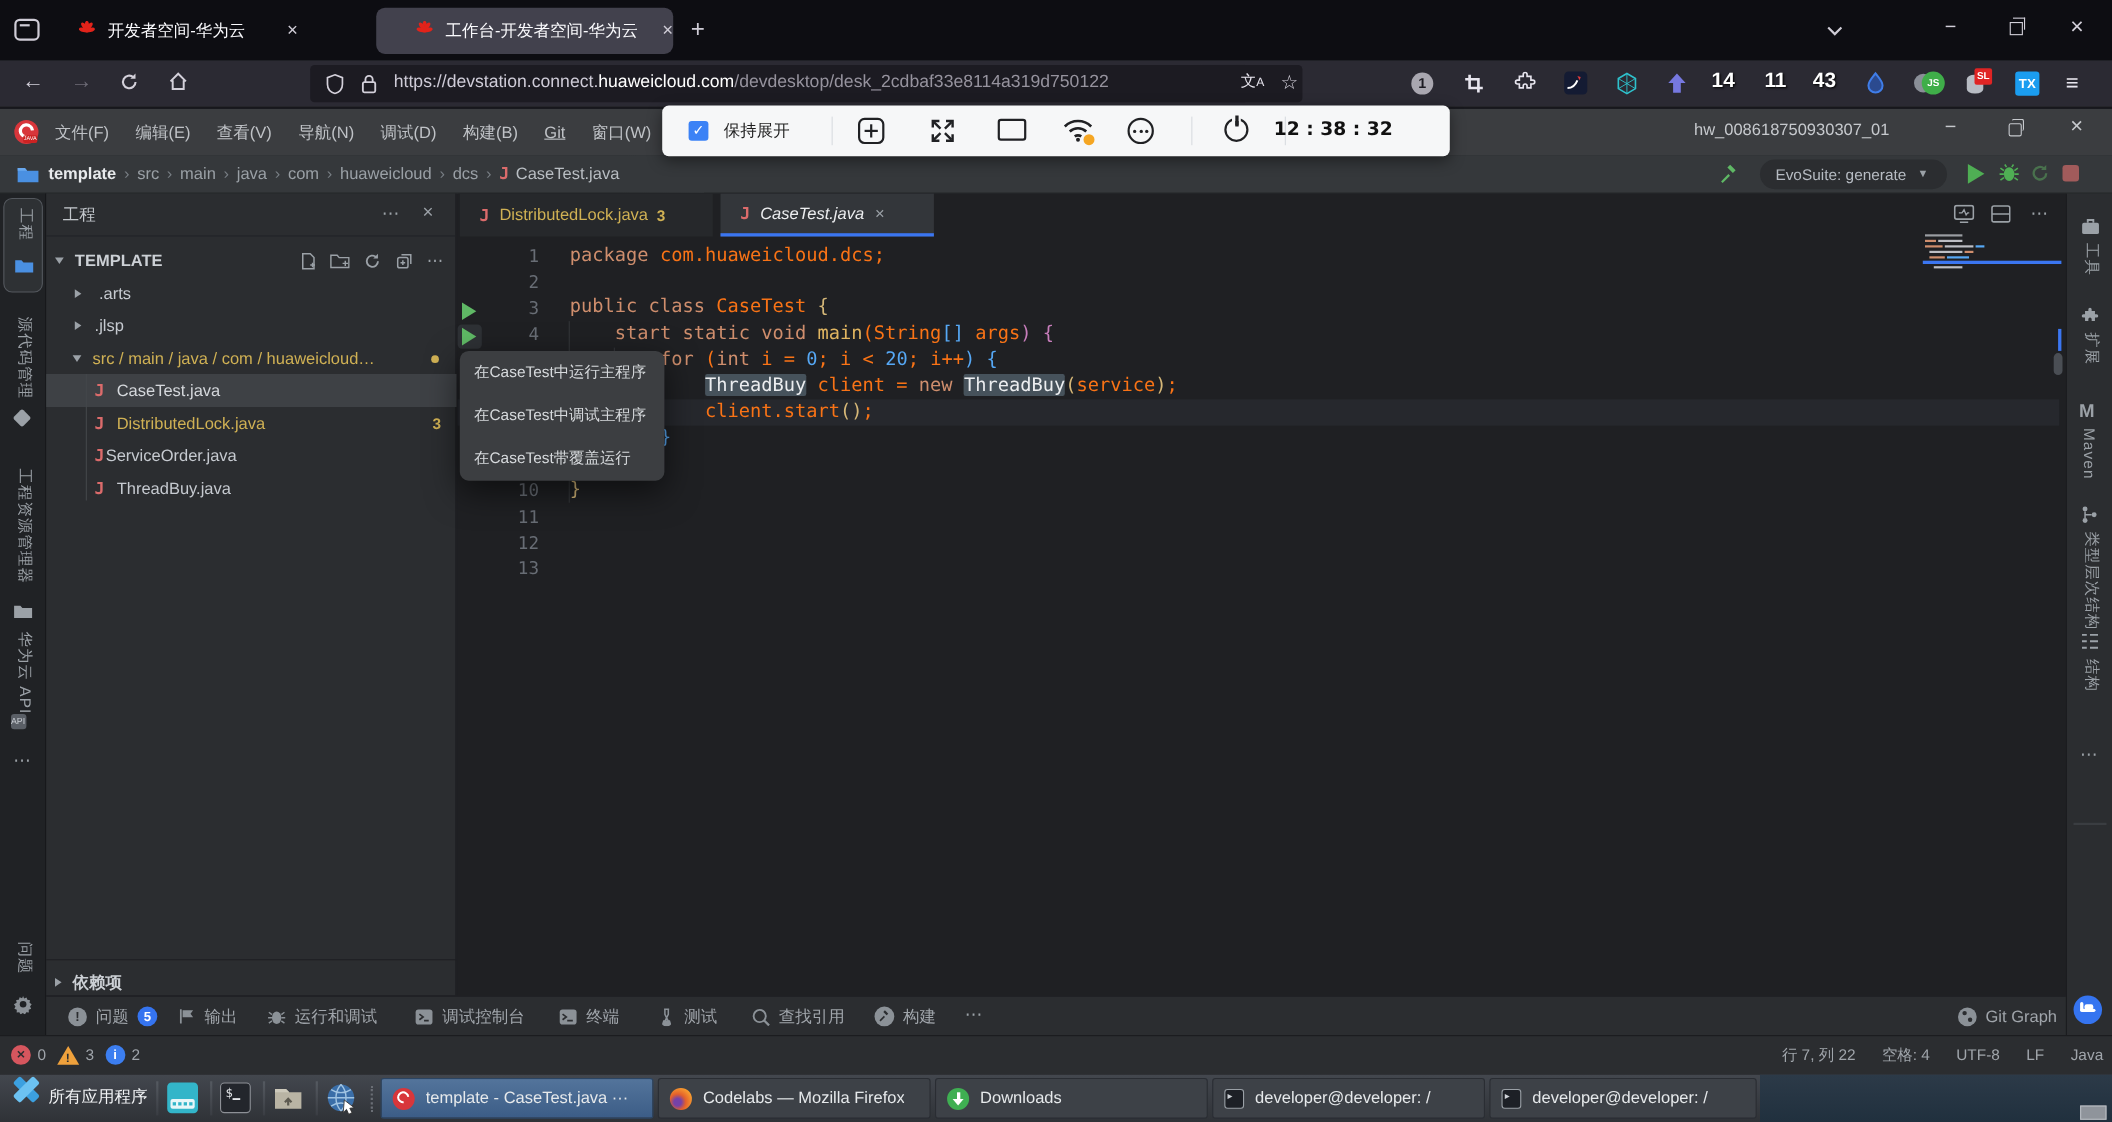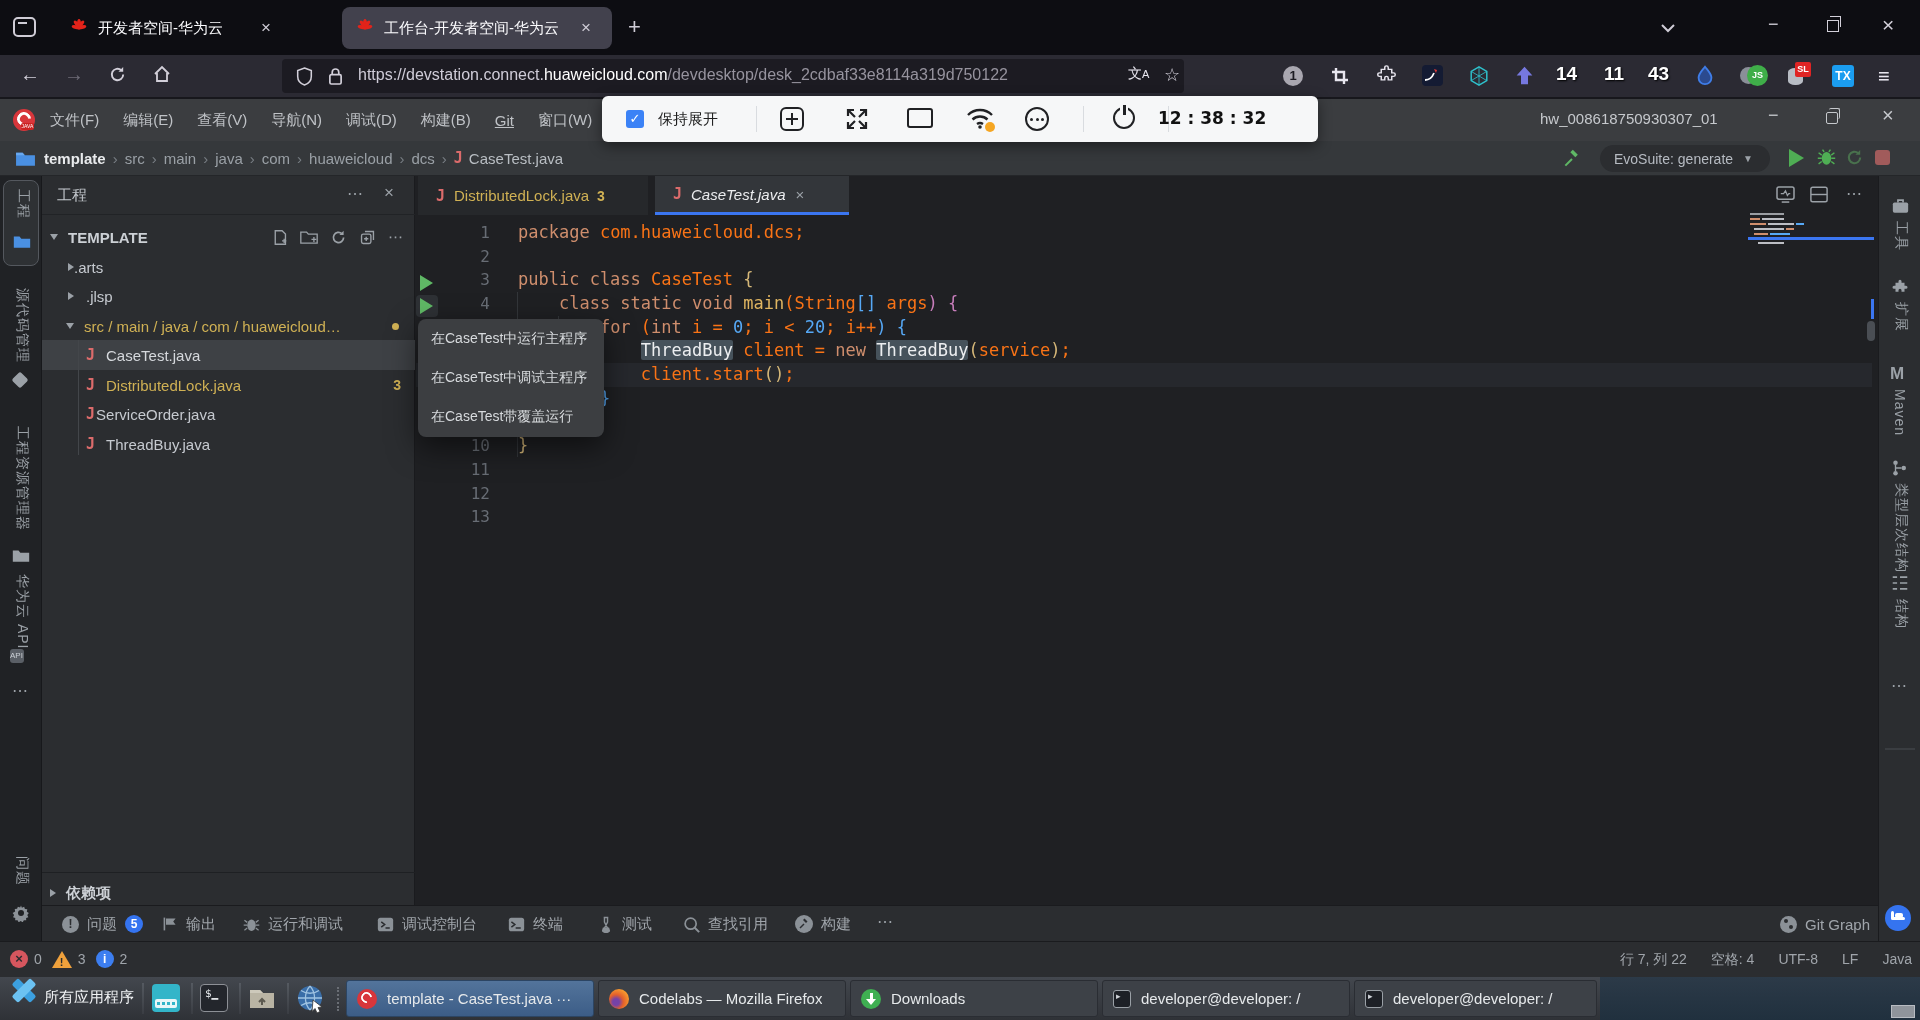"工作台-开发者空间-华为云" div.abs { justify-content: none -> flex-end }
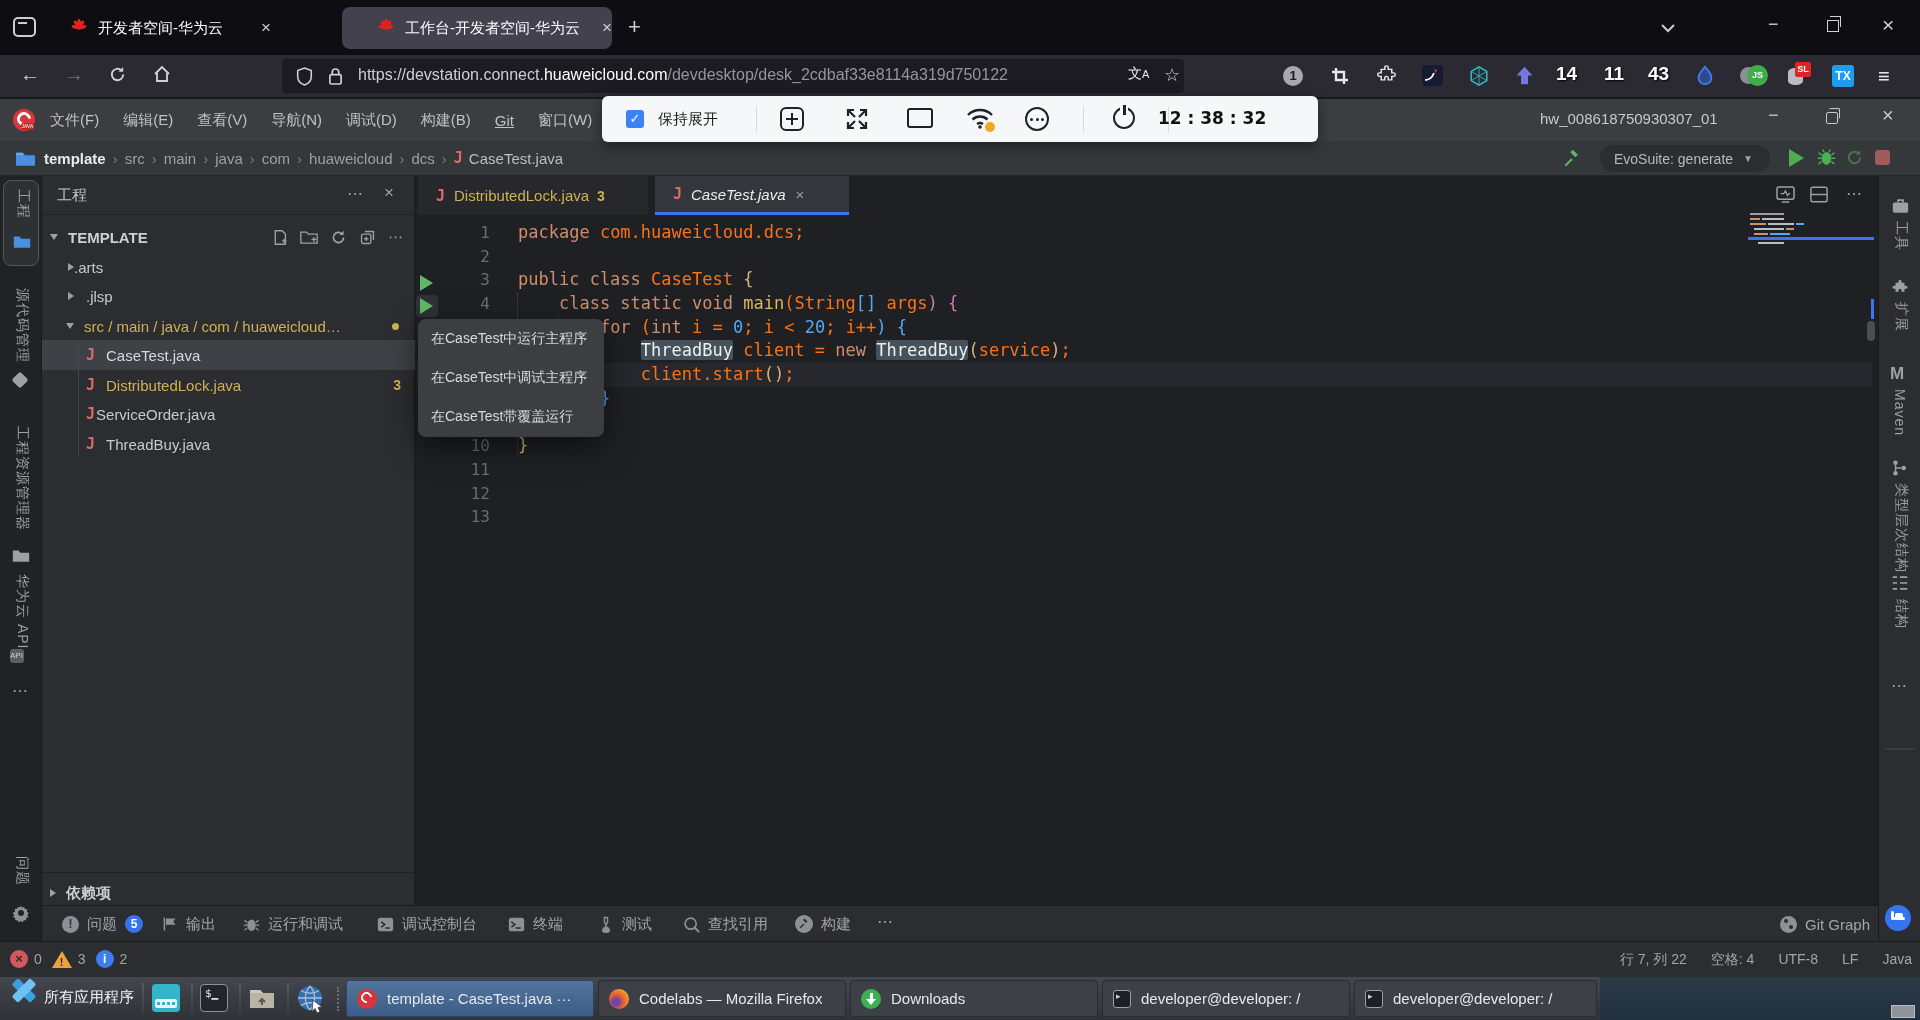".arts" span { margin-left: 0 -> 16px }
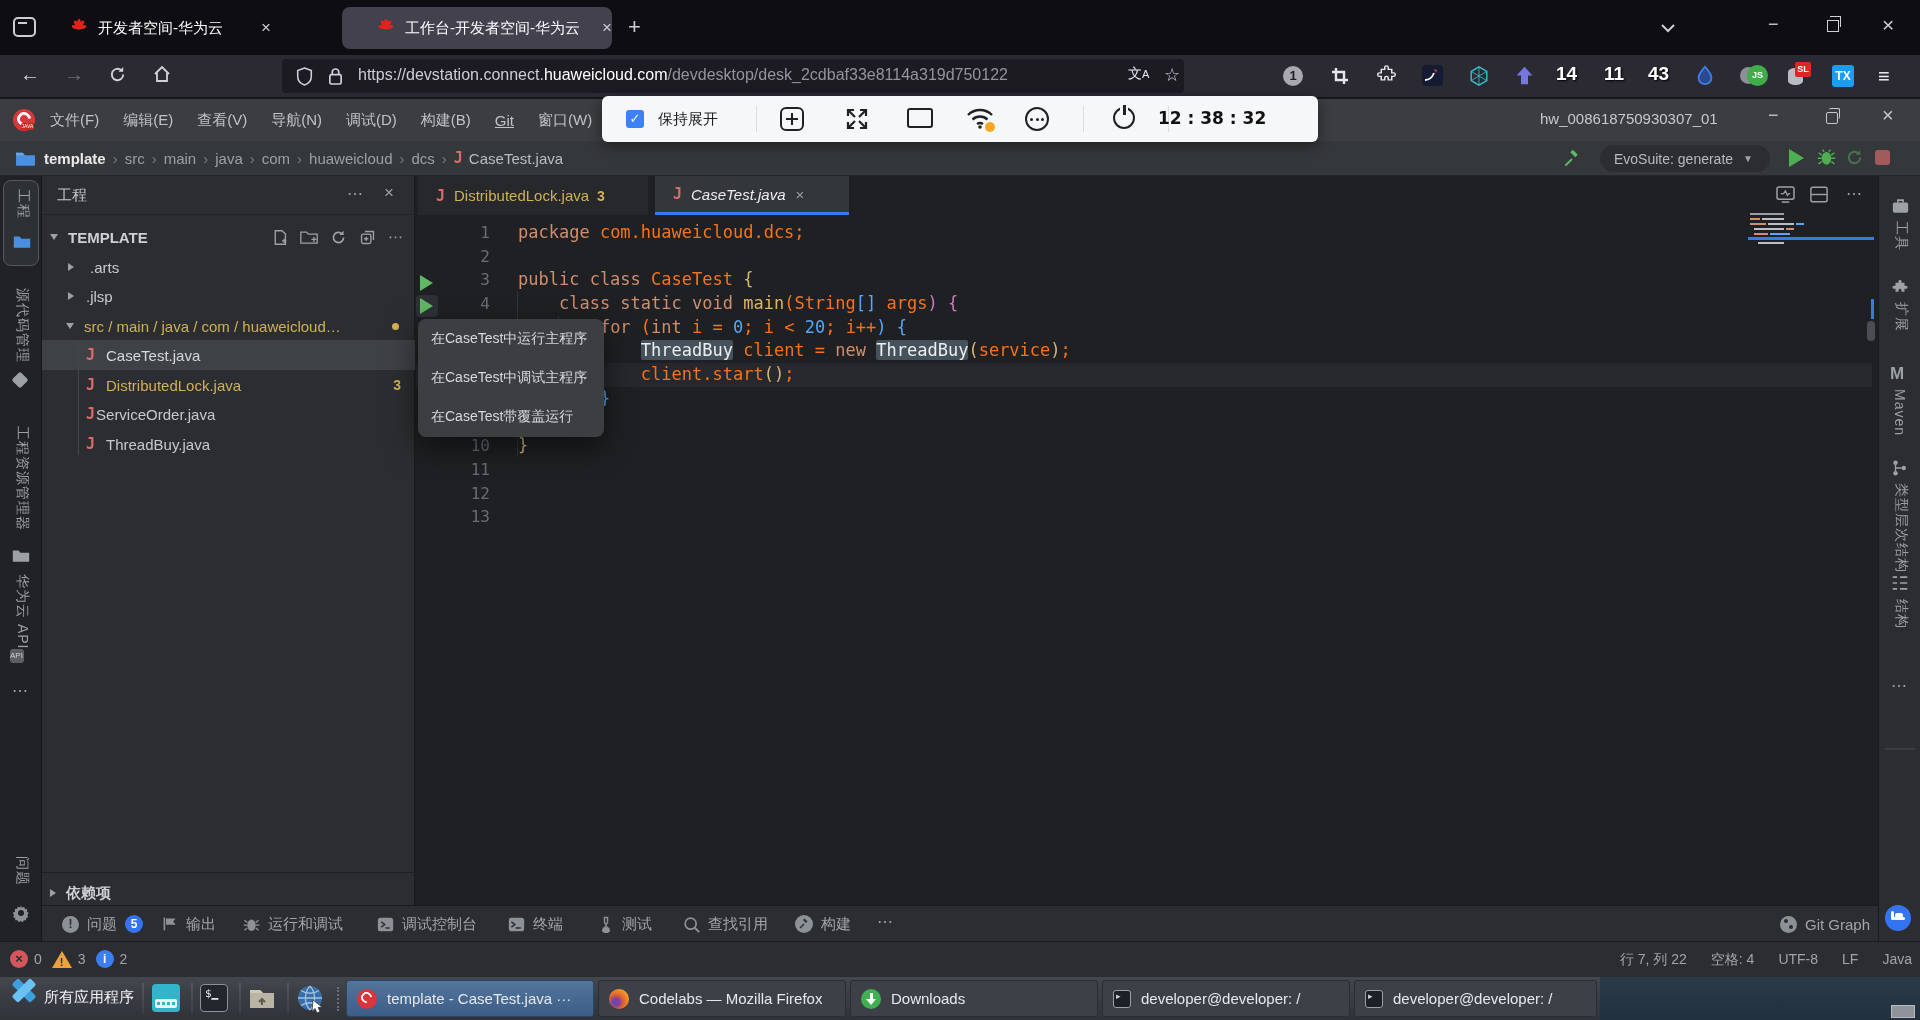"class static void" span.tk-k { text: class -> start }
